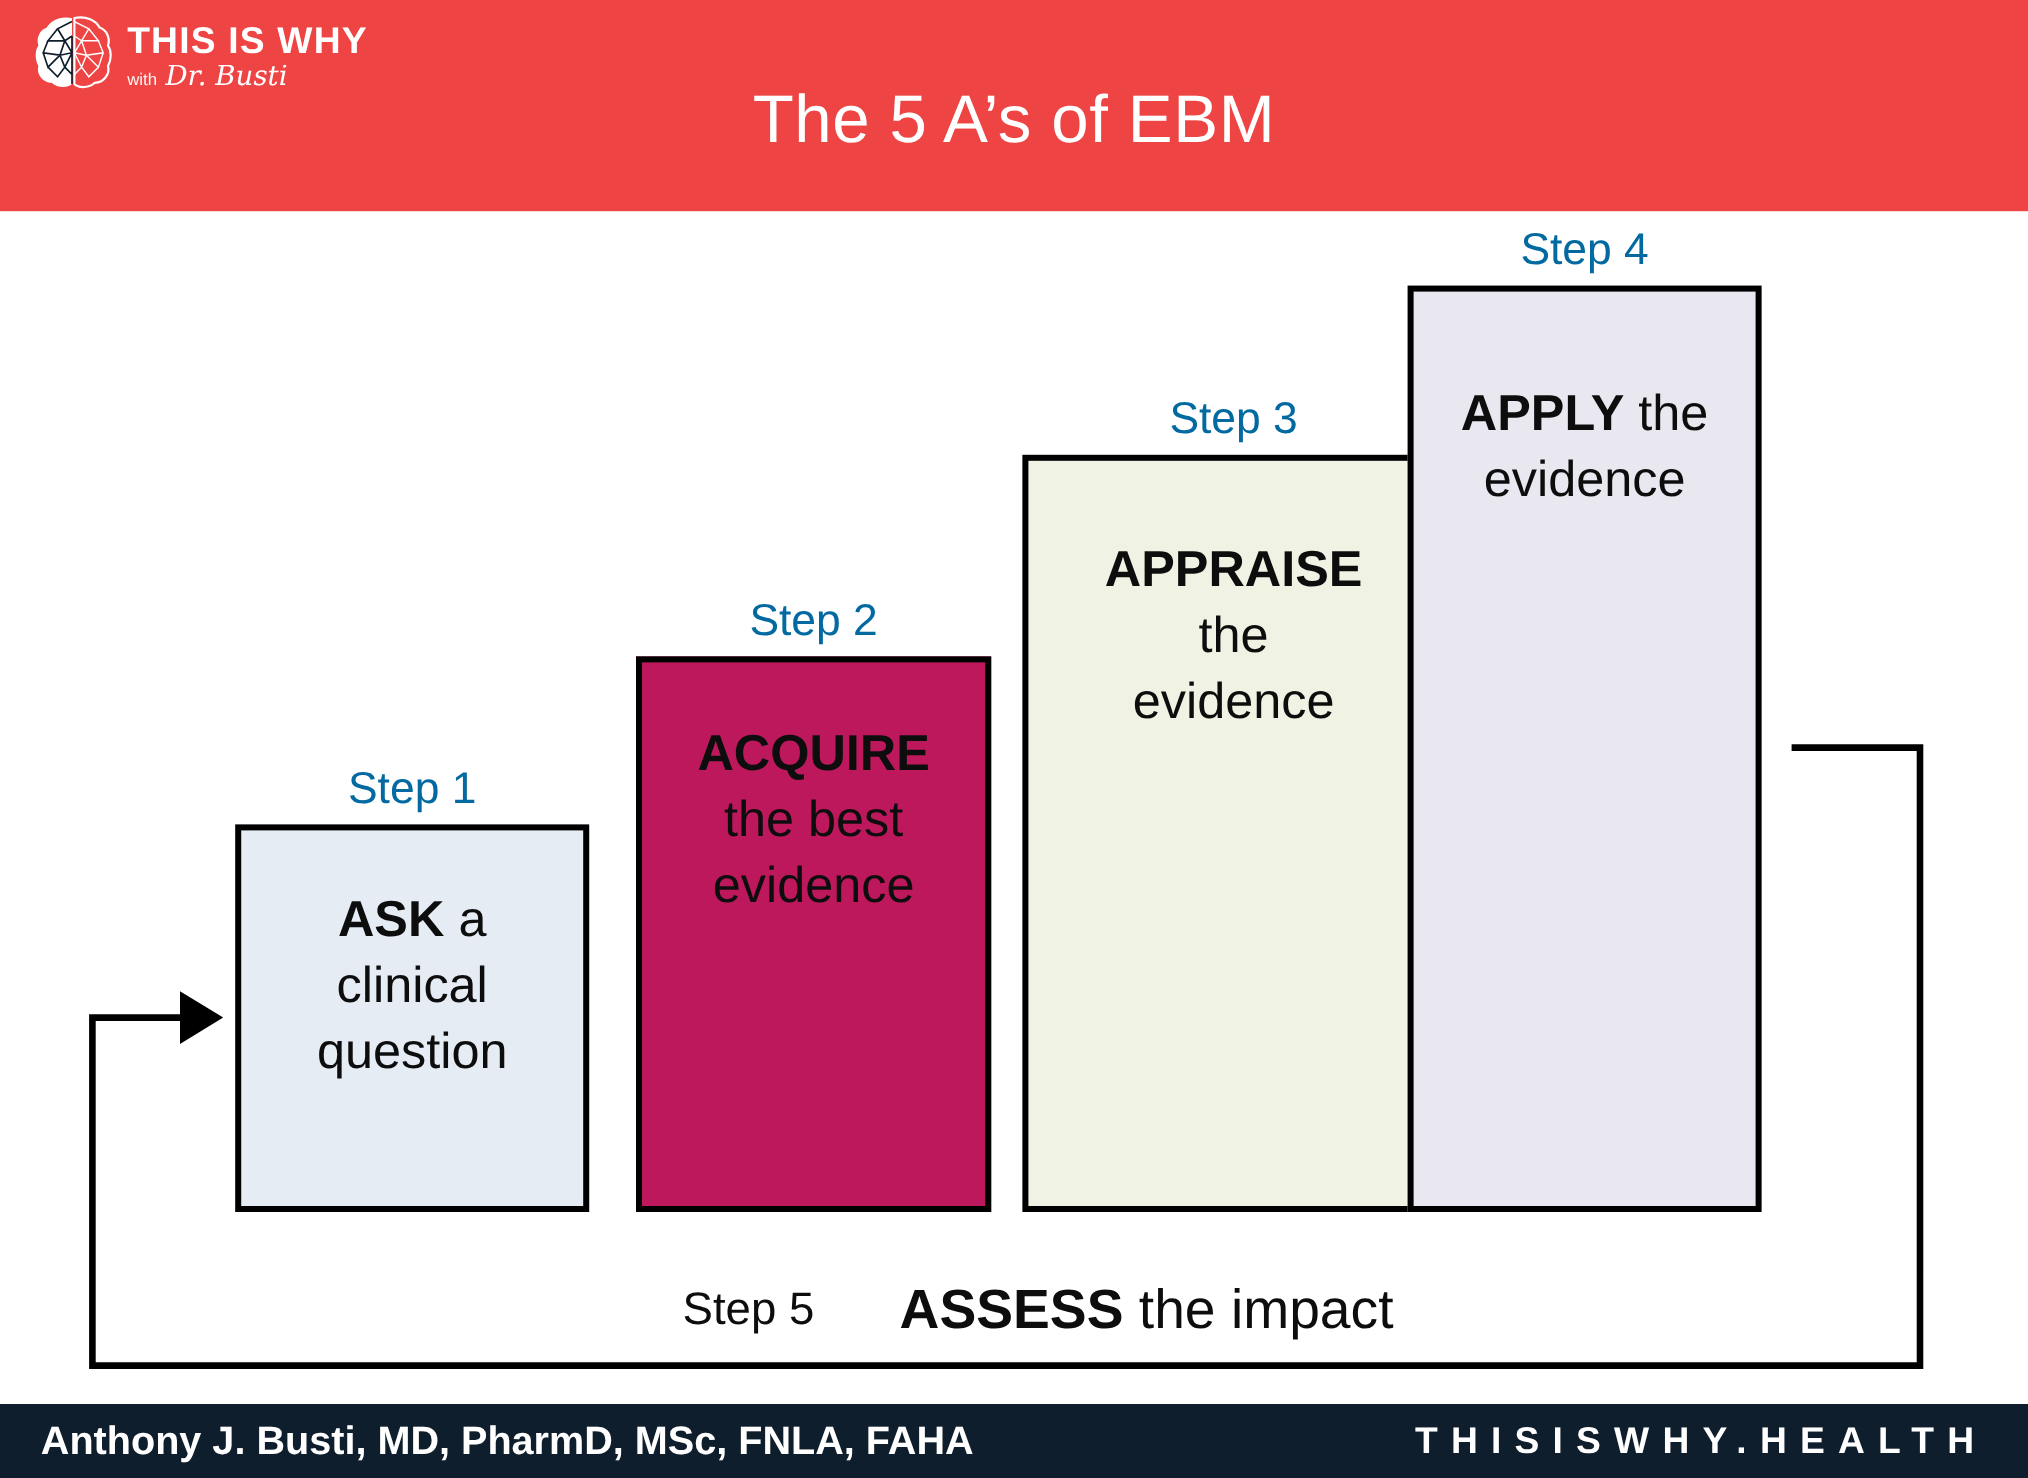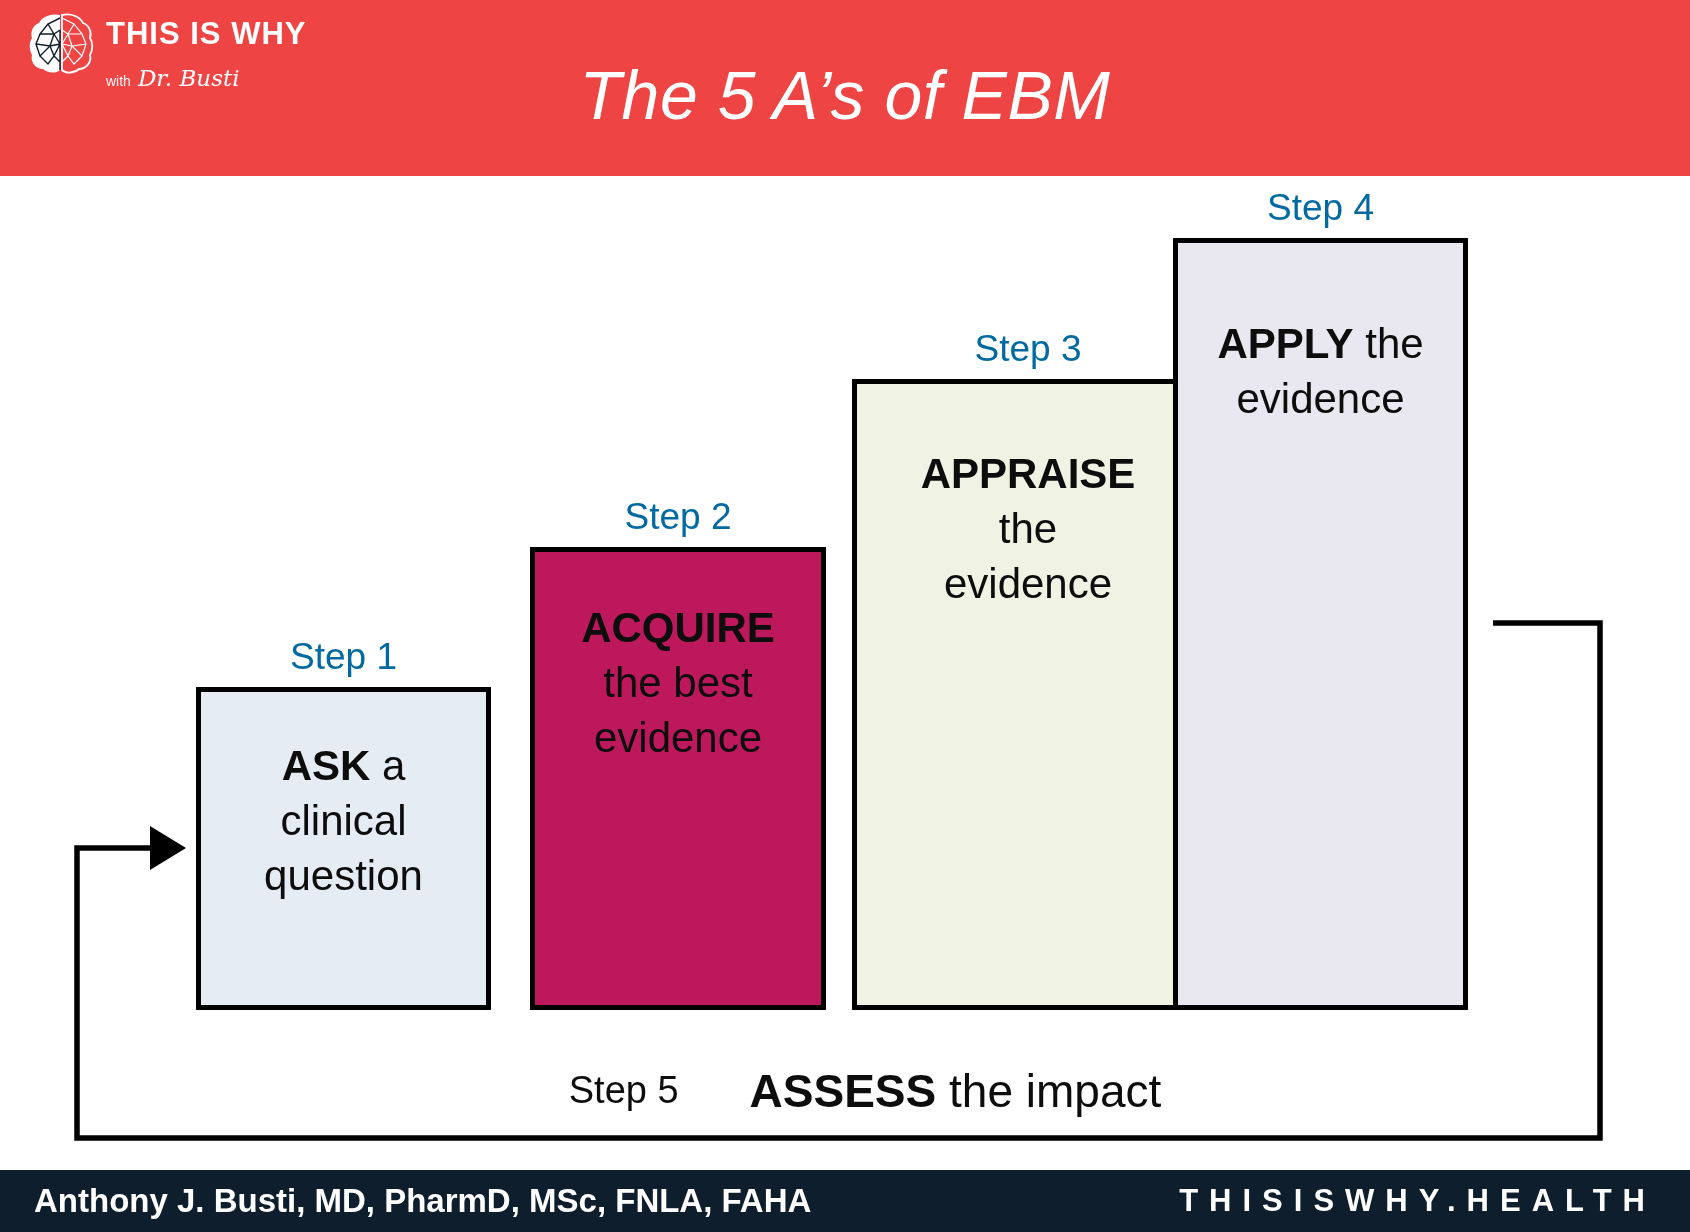"with" .sig-row { margin-top: 18px -> 4px }
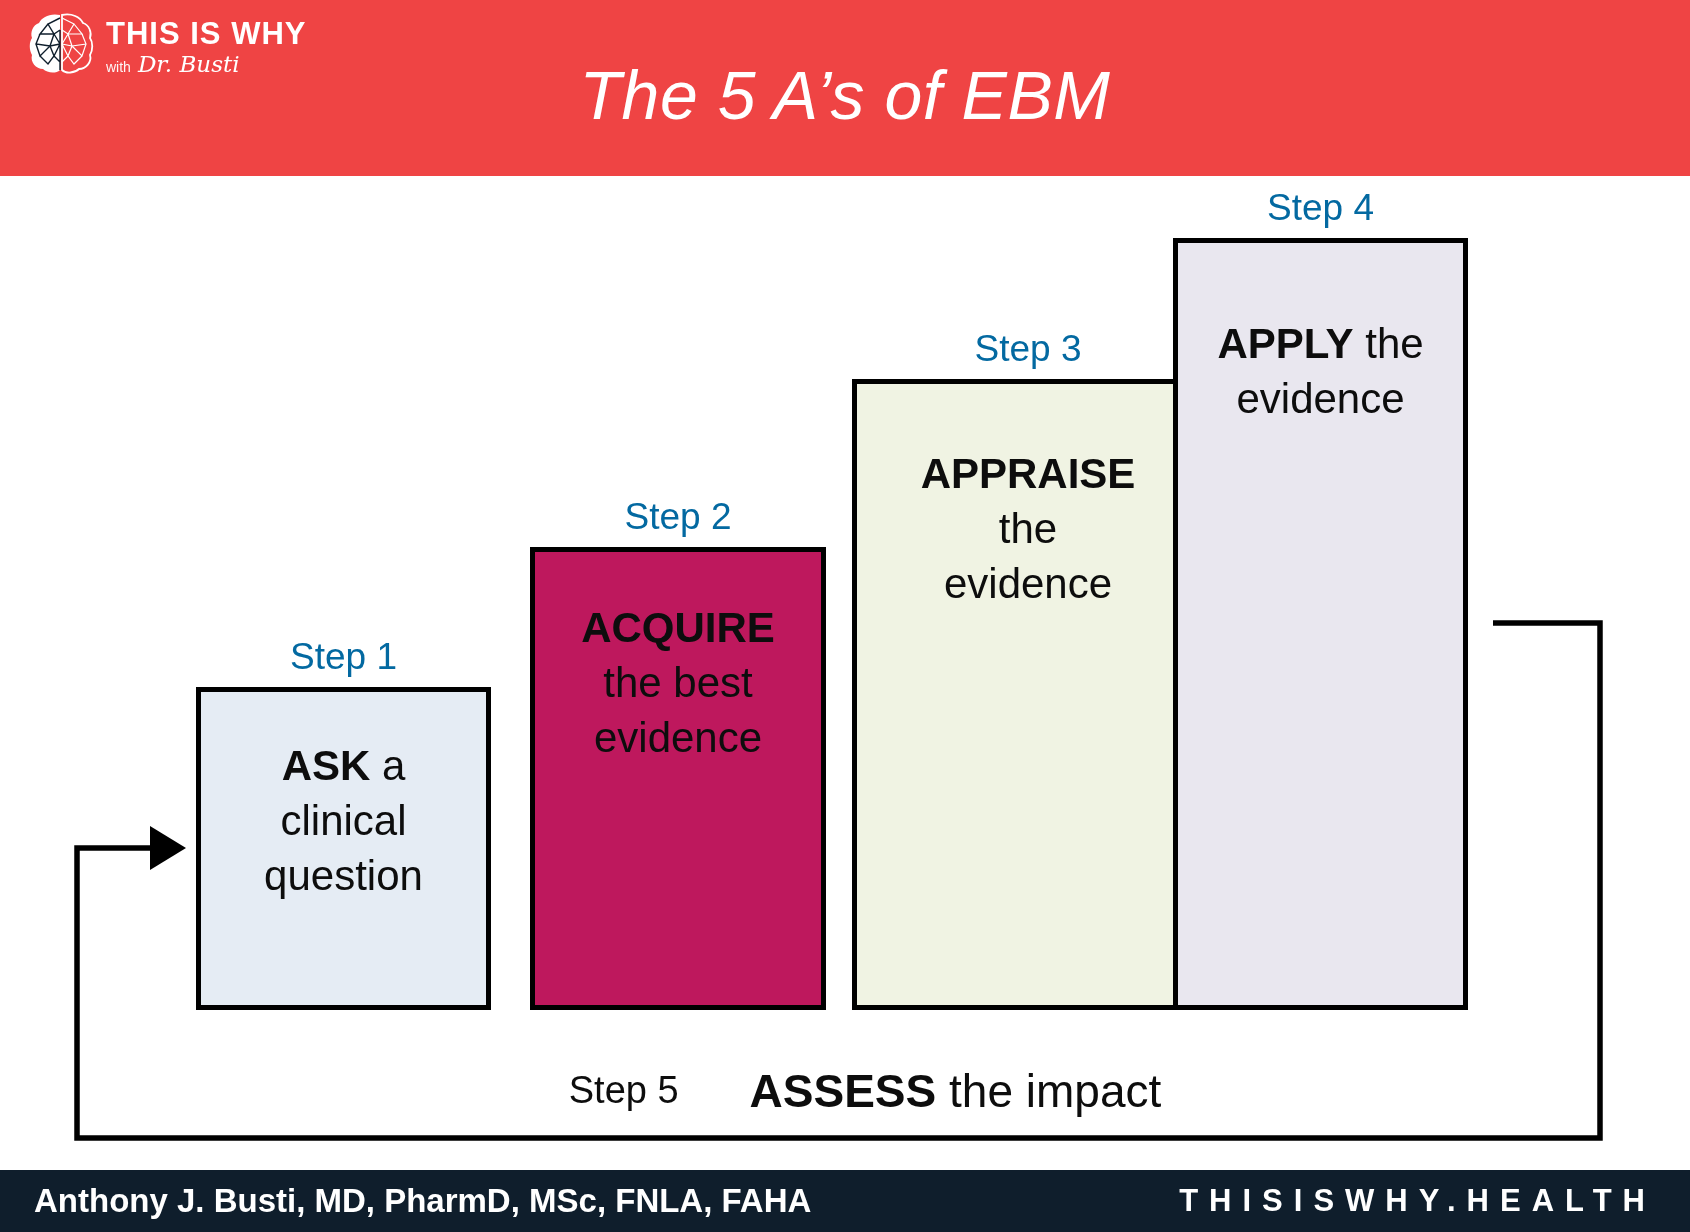"The 5 A’s of EBM" .title { font-size: 68px -> 56px; font-style: italic -> none; margin: 0 -> 10px }
